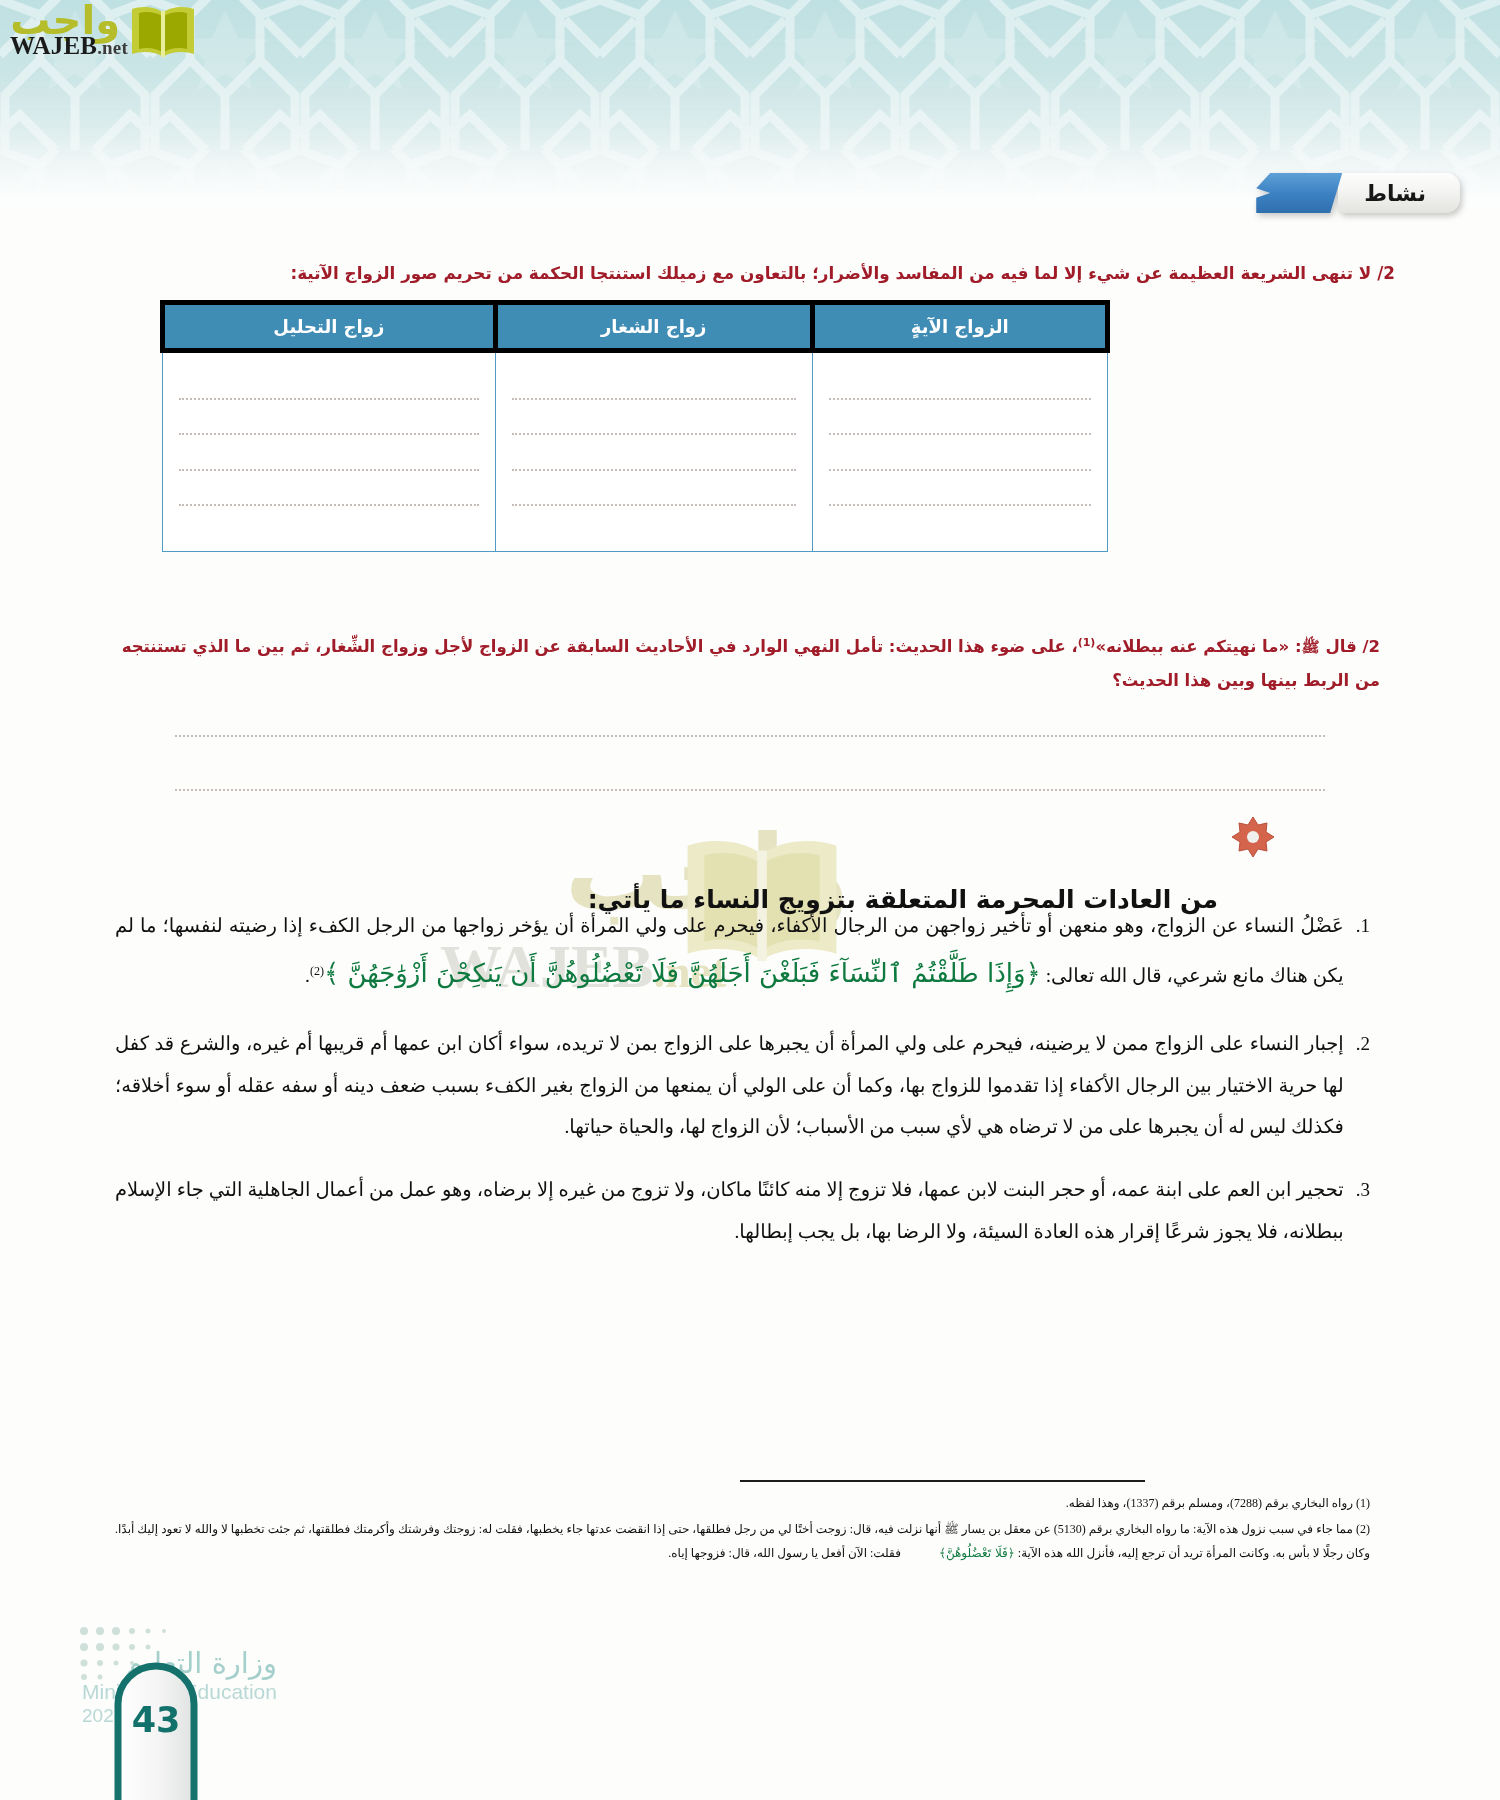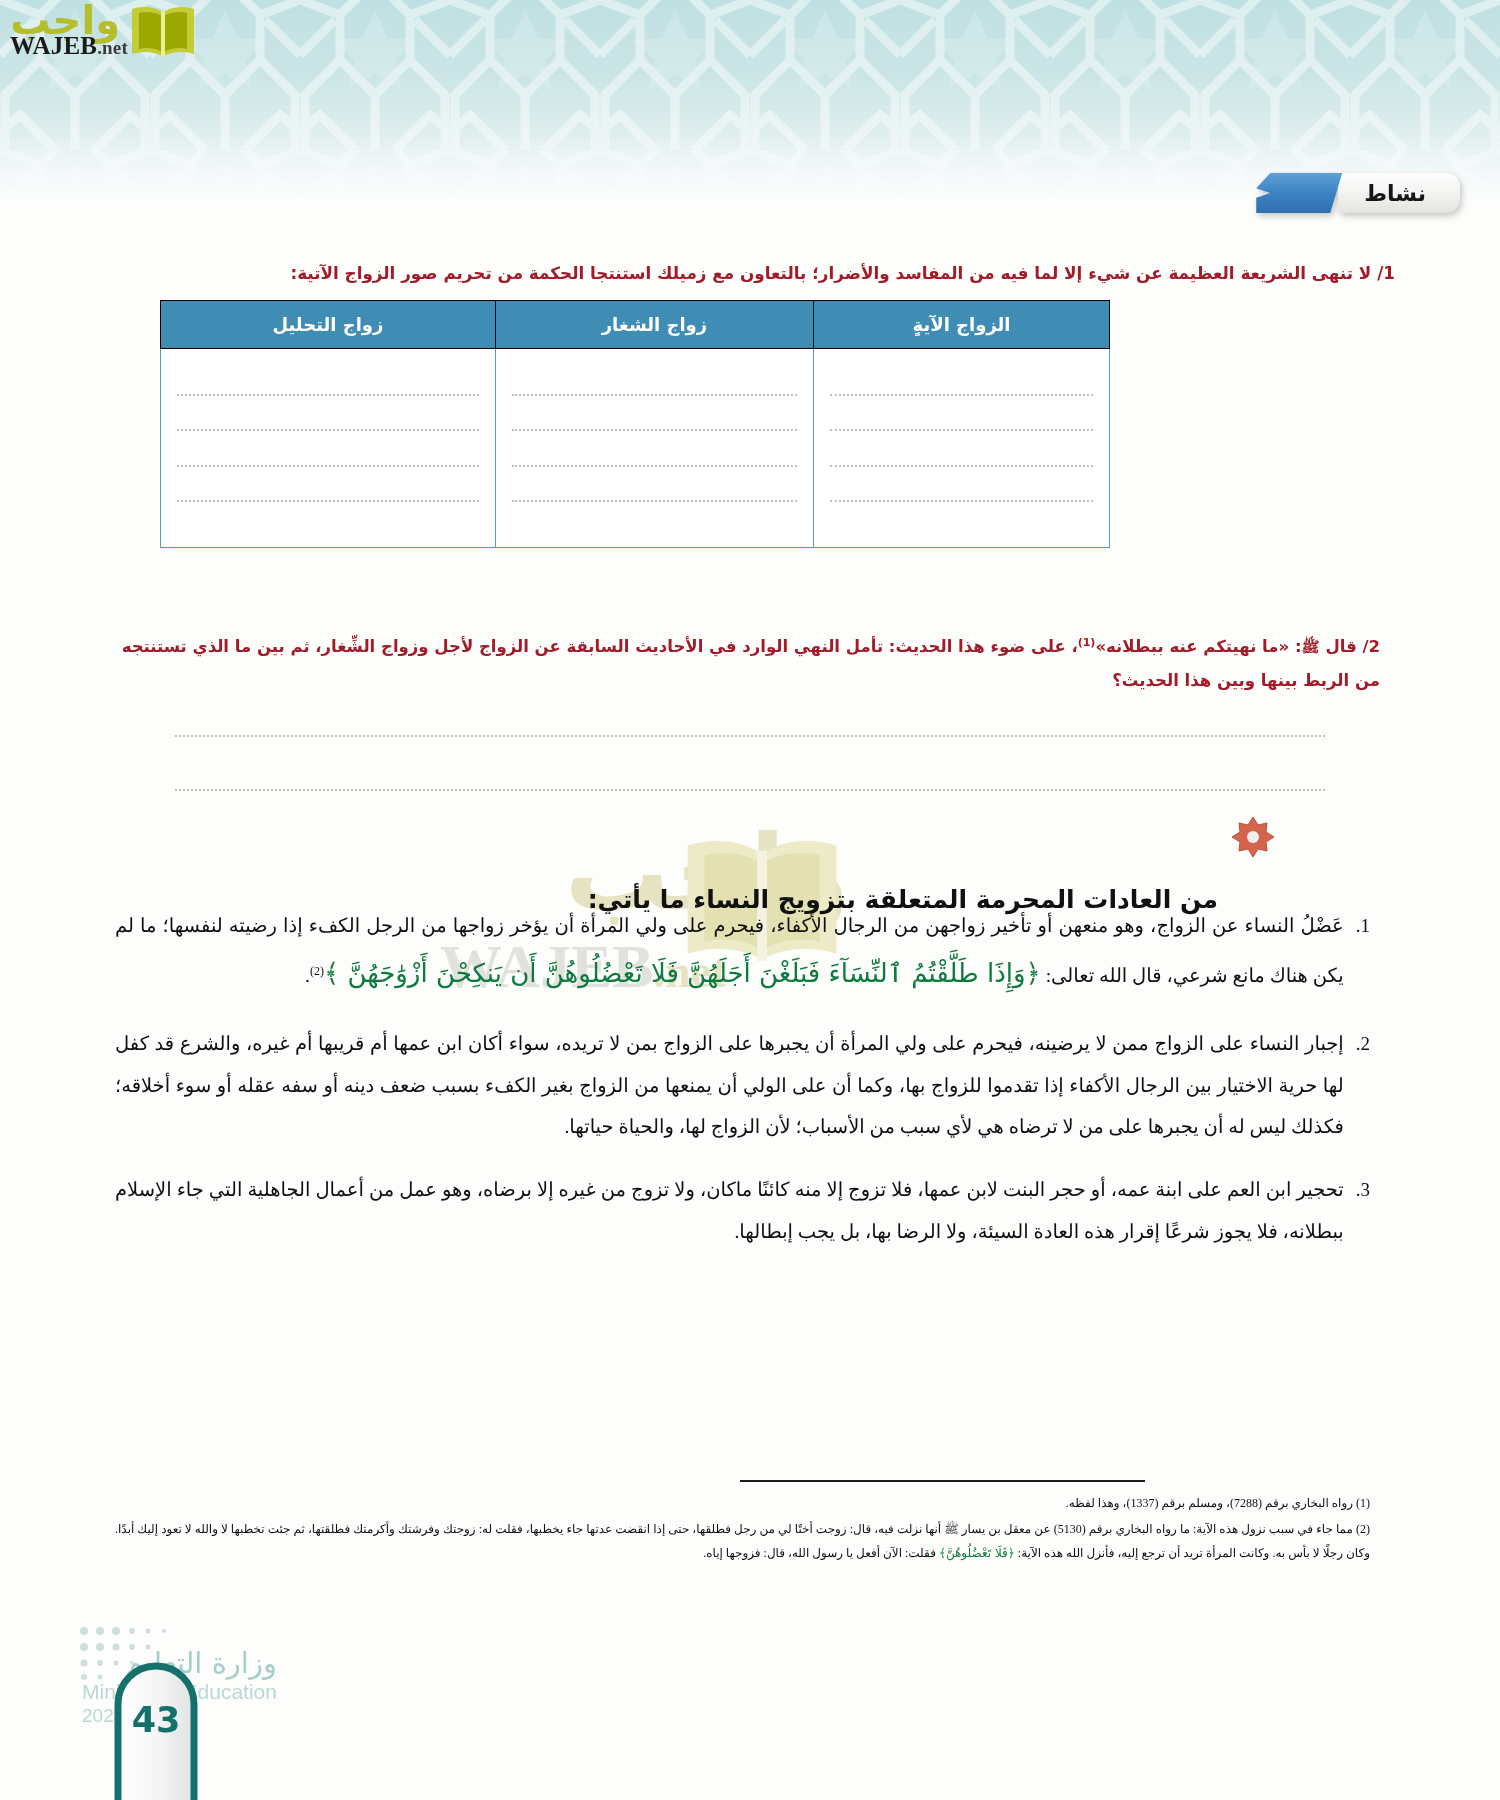"1/ لا تنهى الشريعة العظيمة" div.q-line { text: 1/ -> 2/ }
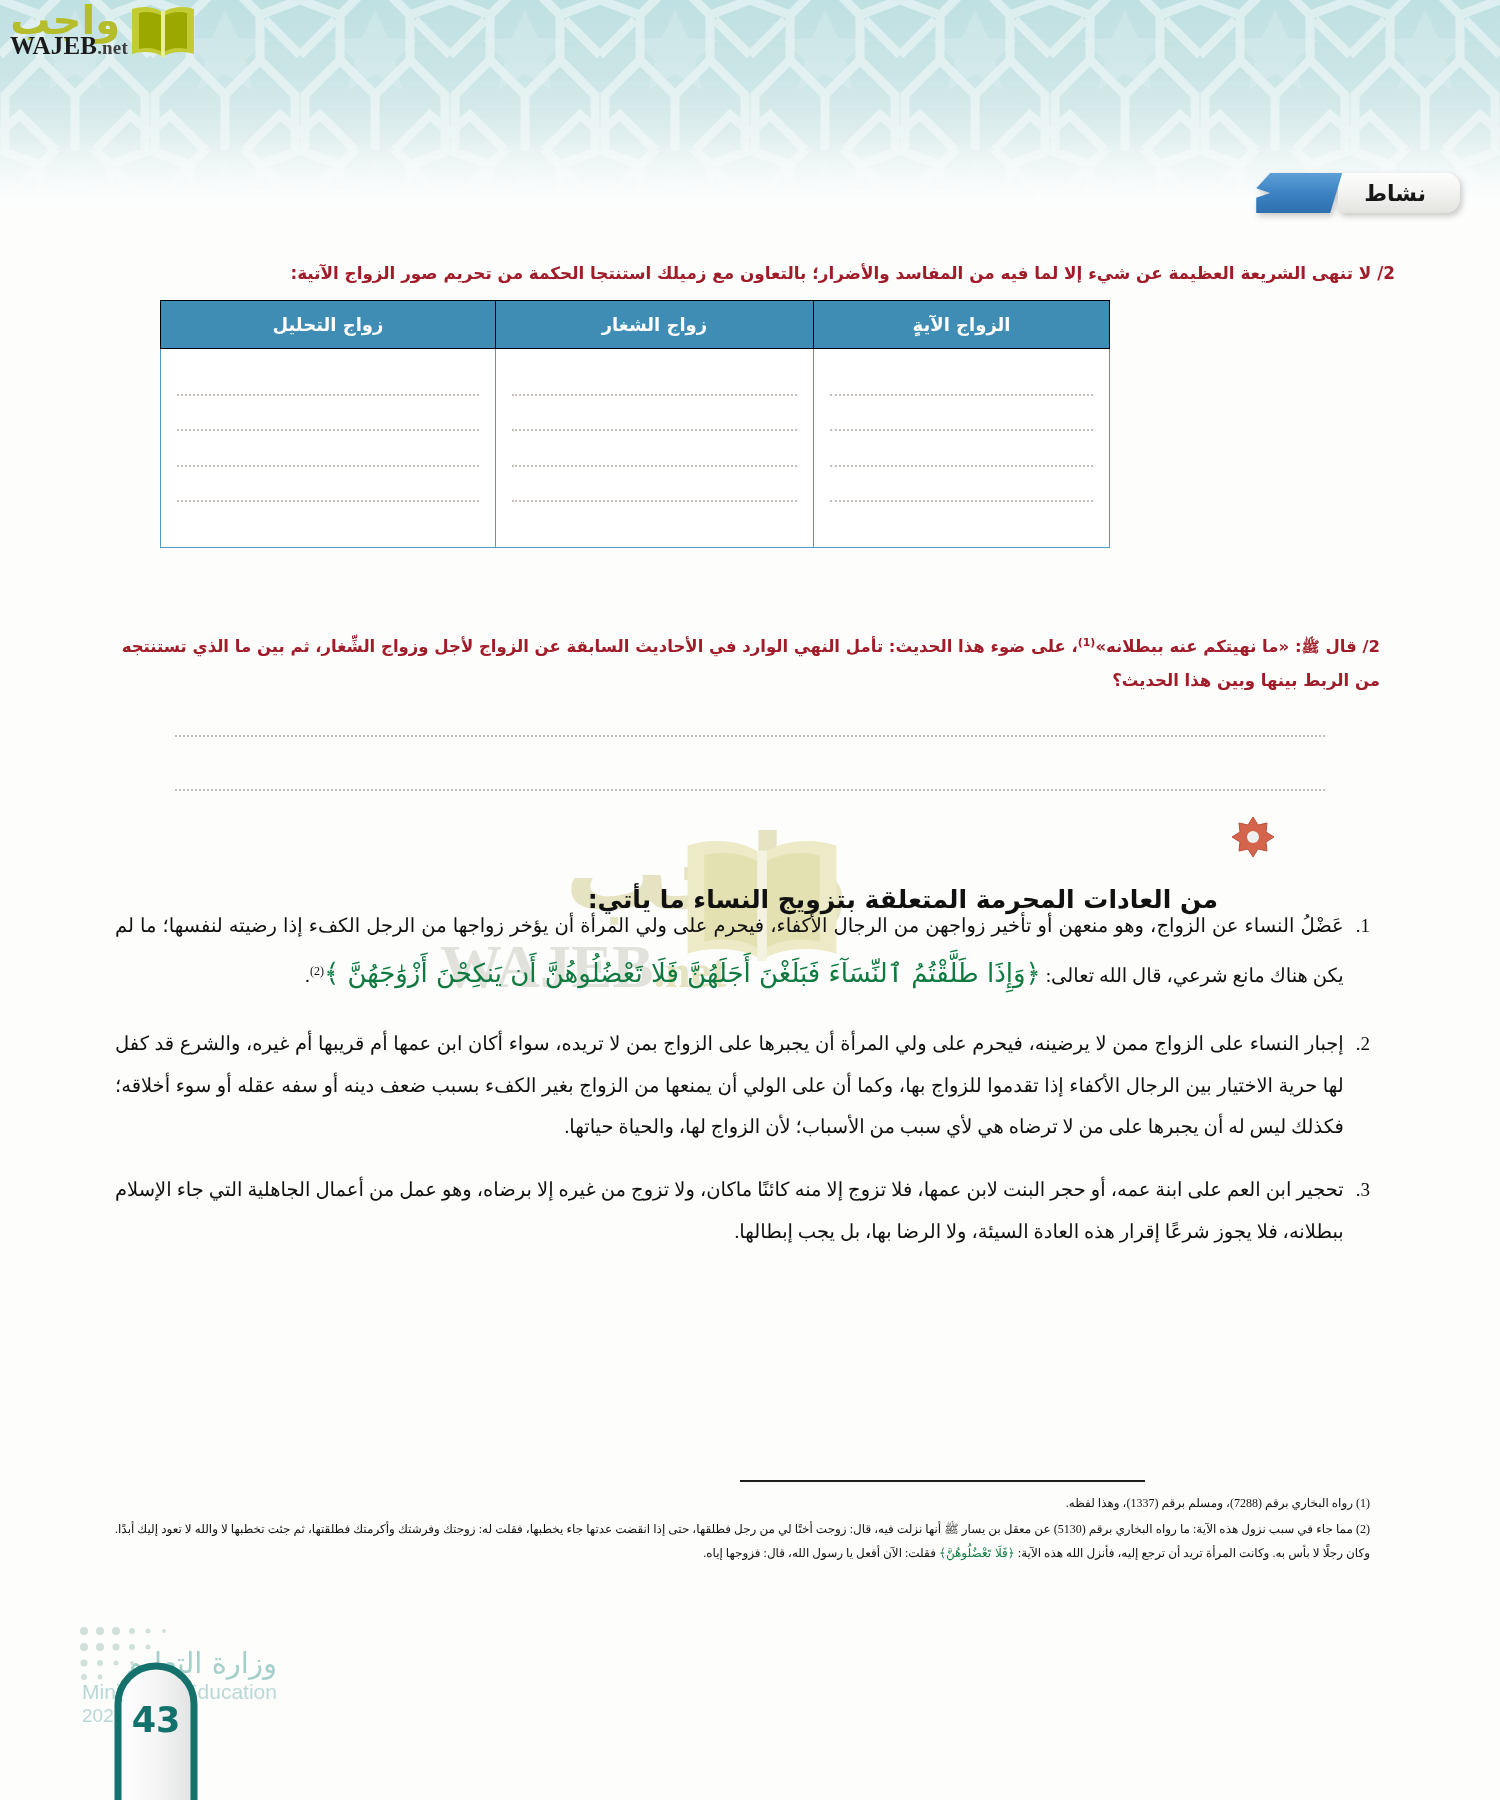"زواج التحليل" .tbl th { border: 1px solid #000000 -> 5px solid #000000 }
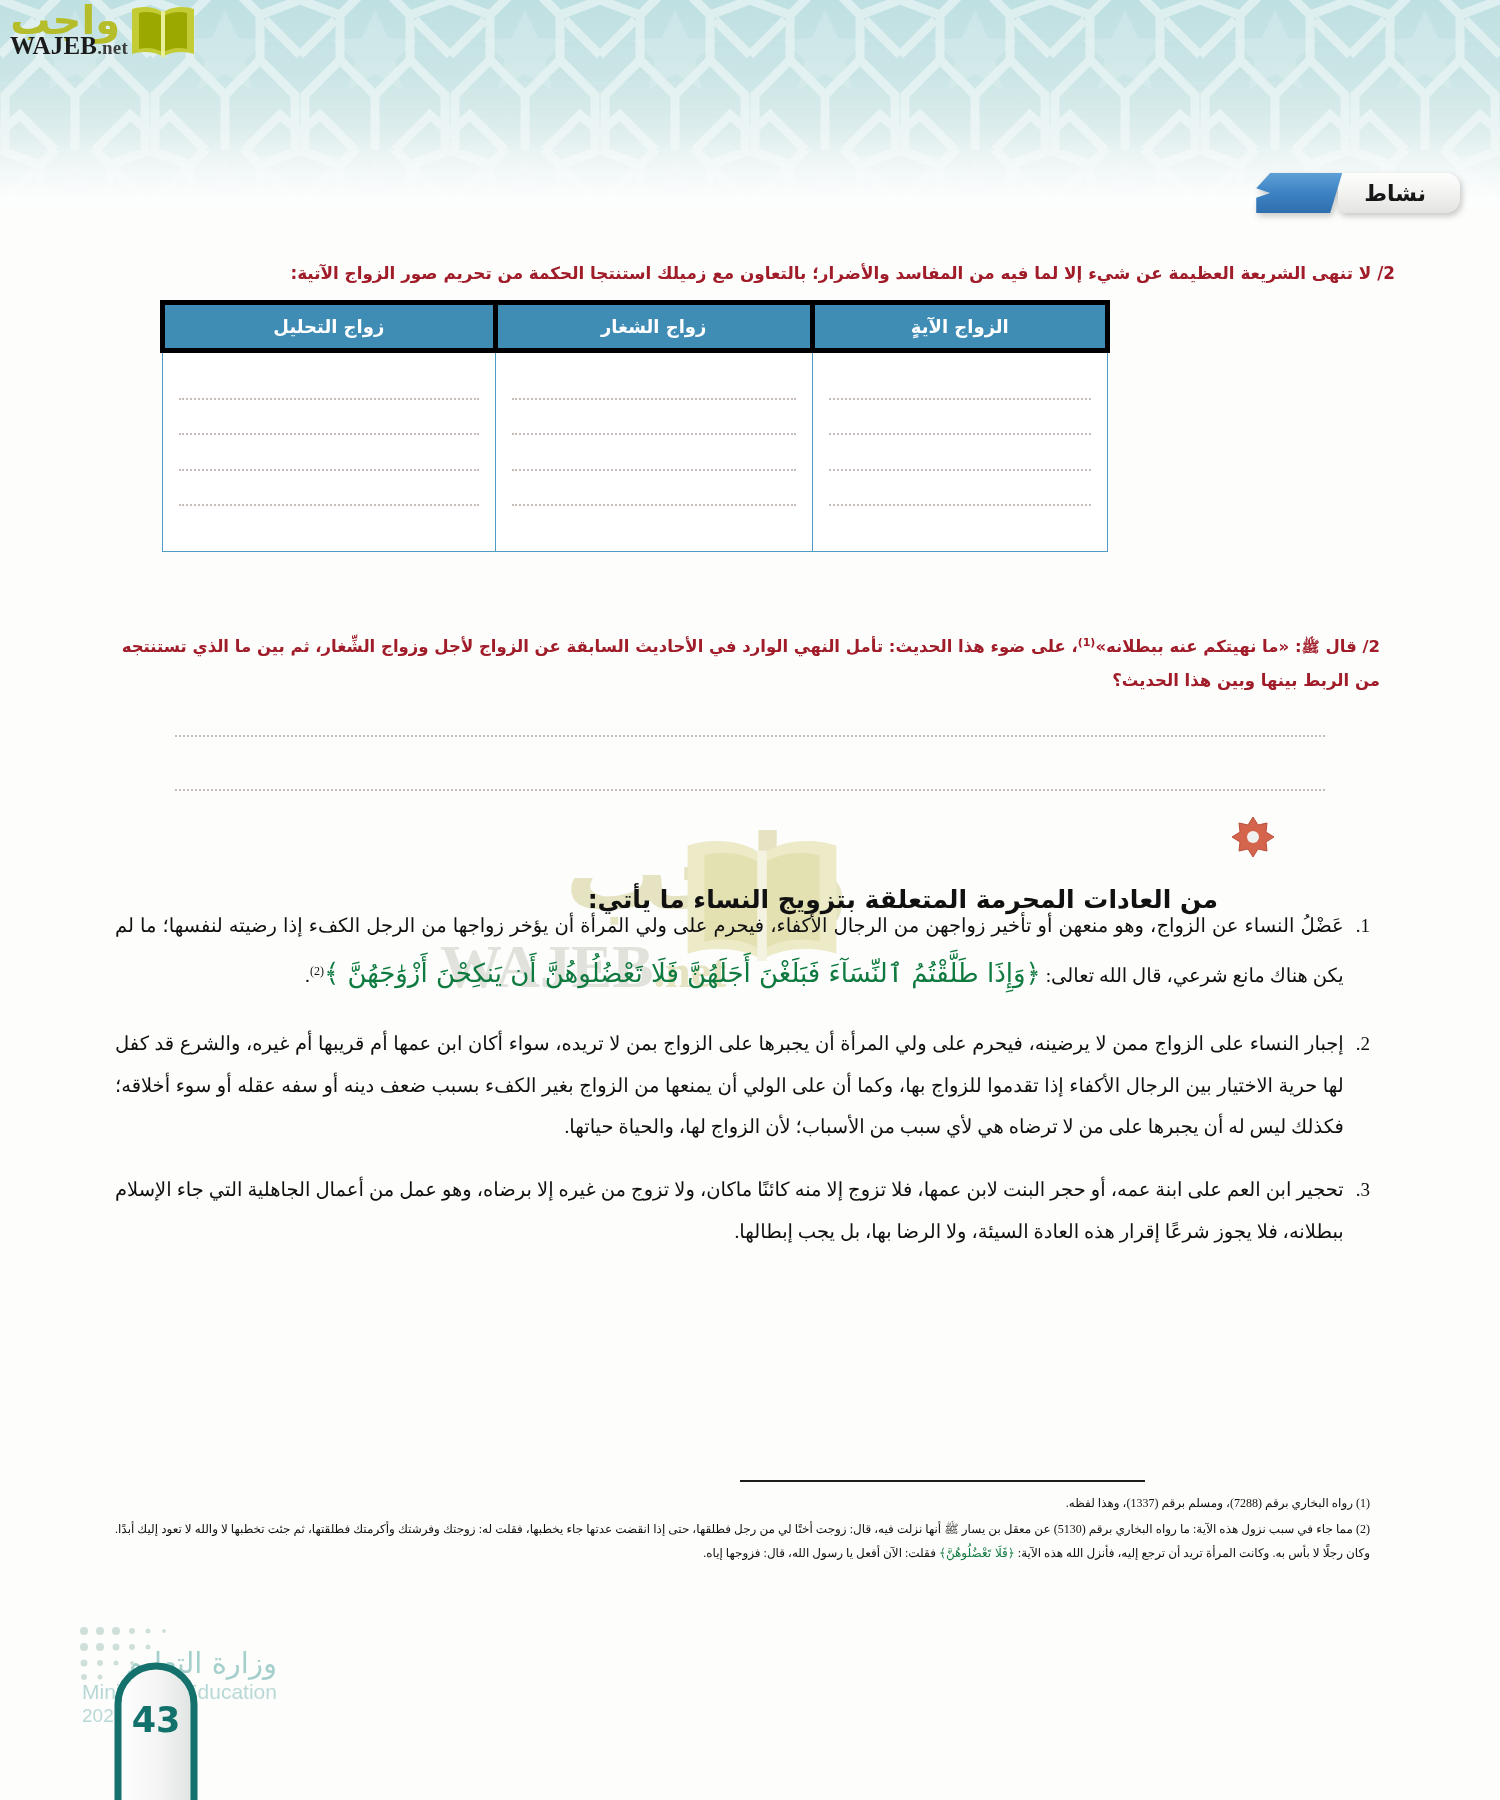"﴿فَلَا تَعْضُلُوهُنَّ﴾" .fn-ayah { margin-left: none -> 35px }
